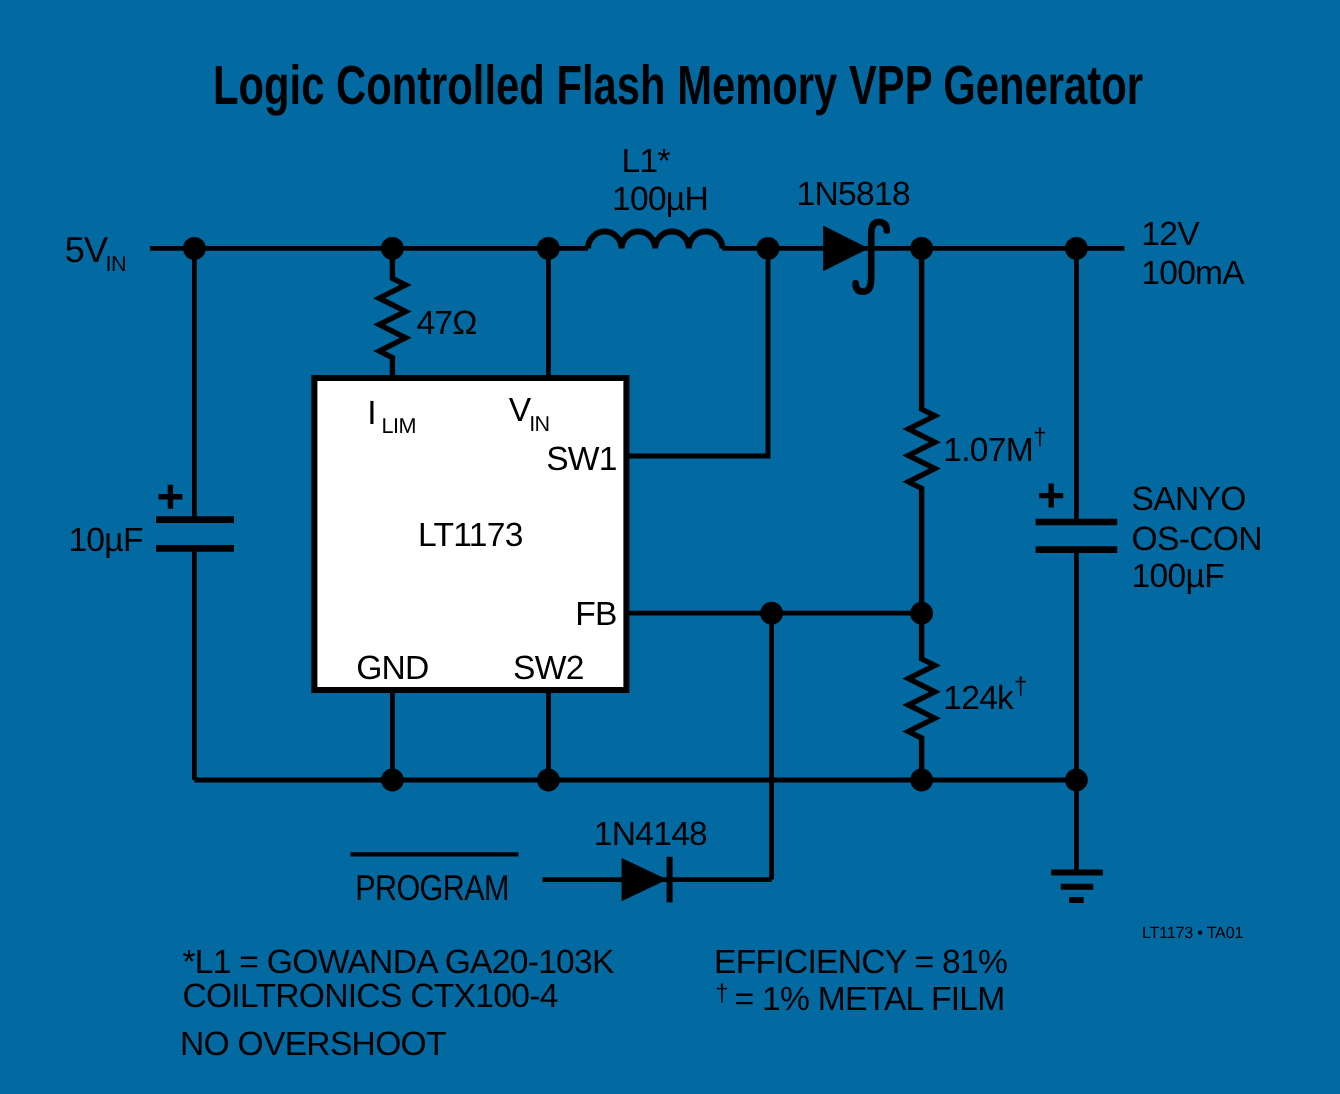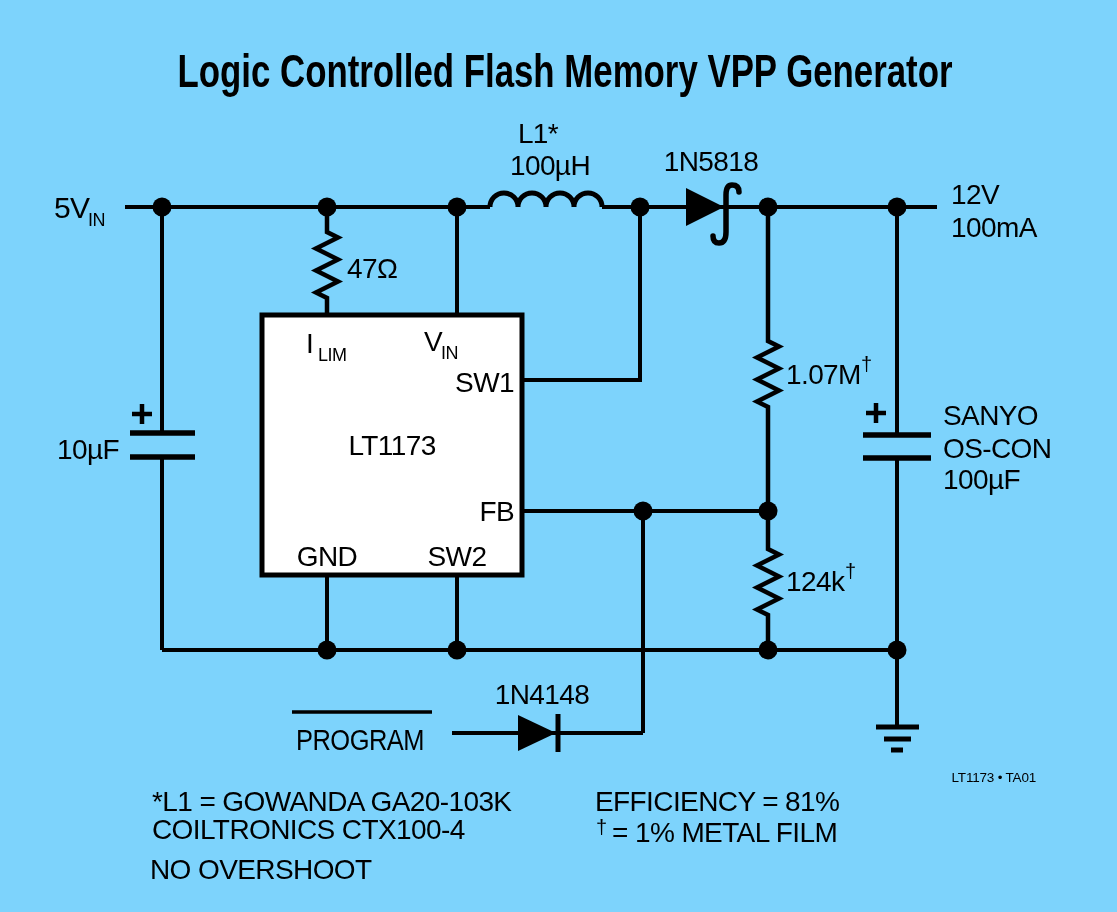"Logic Controlled Flash Memory VPP" .page { background: #7dd3fc -> #0369a1 }
